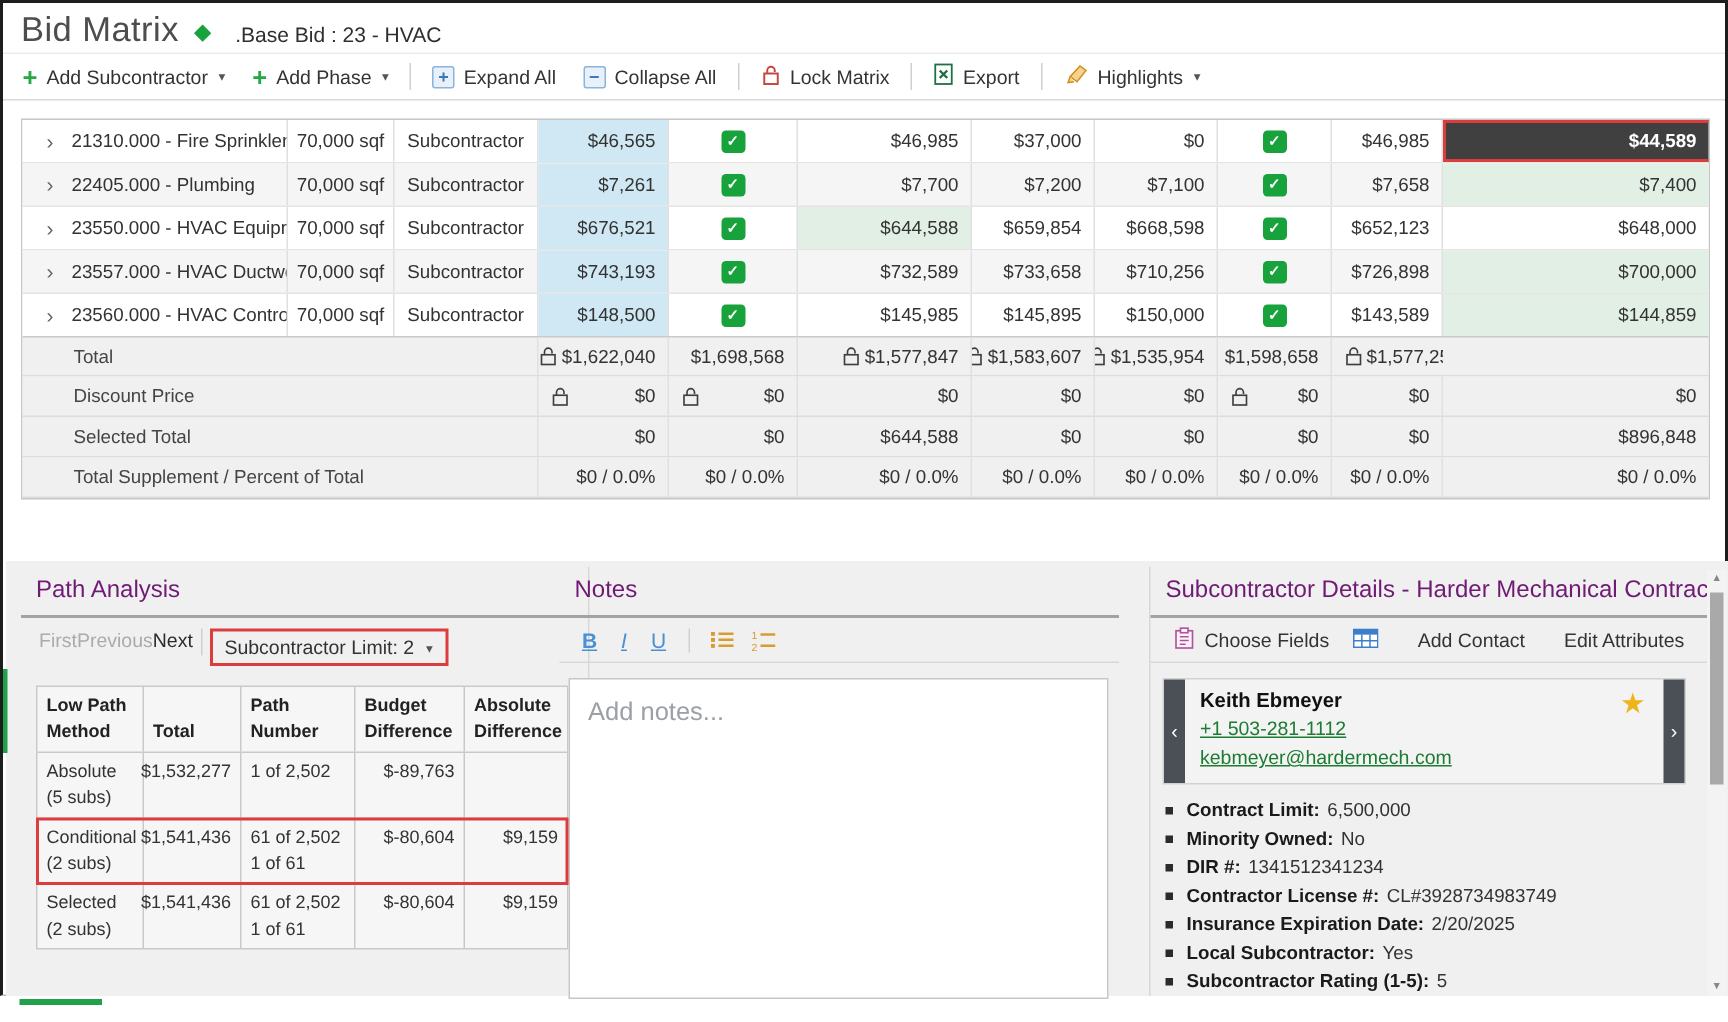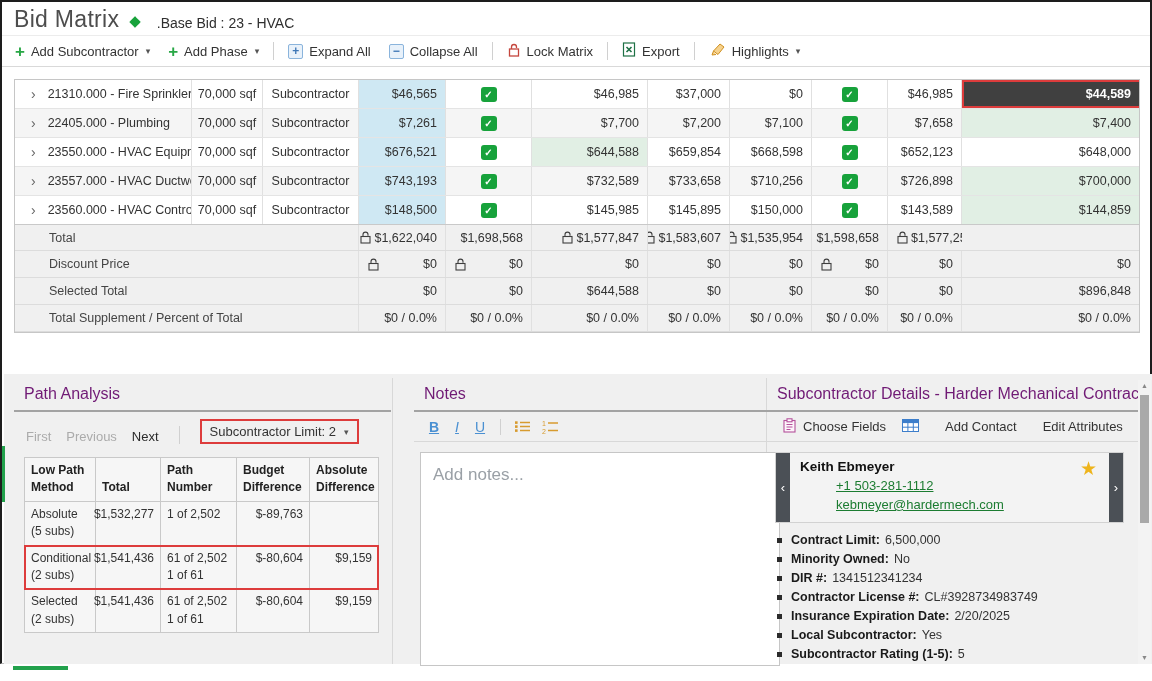"Notes" div.panel { left: 412px -> 371px }
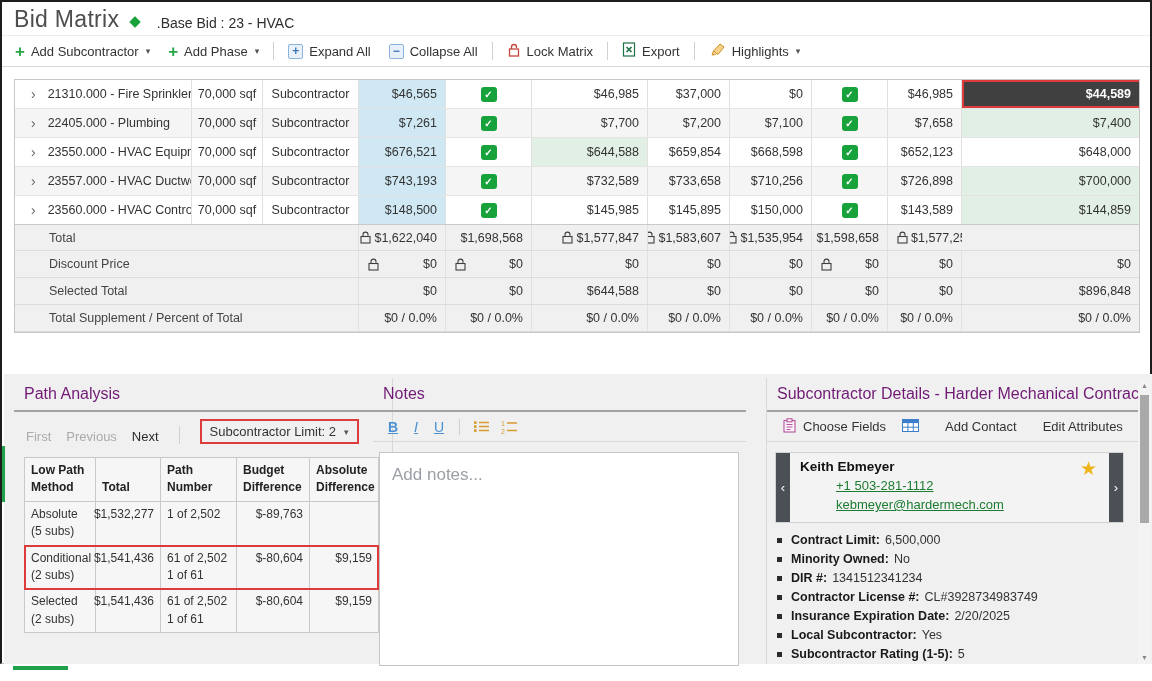"First" .pager { align-items: flex-end -> flex-start; gap: 15px -> none }
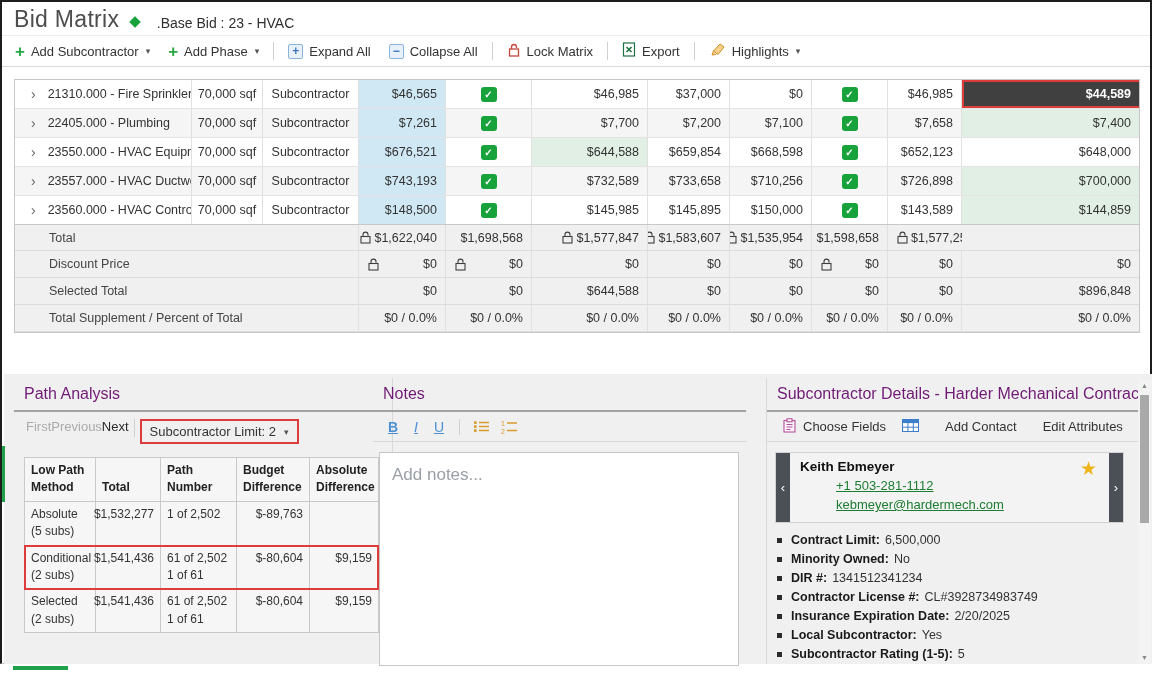"+1 503-281-1112" .clink { margin-left: 36px -> none }
